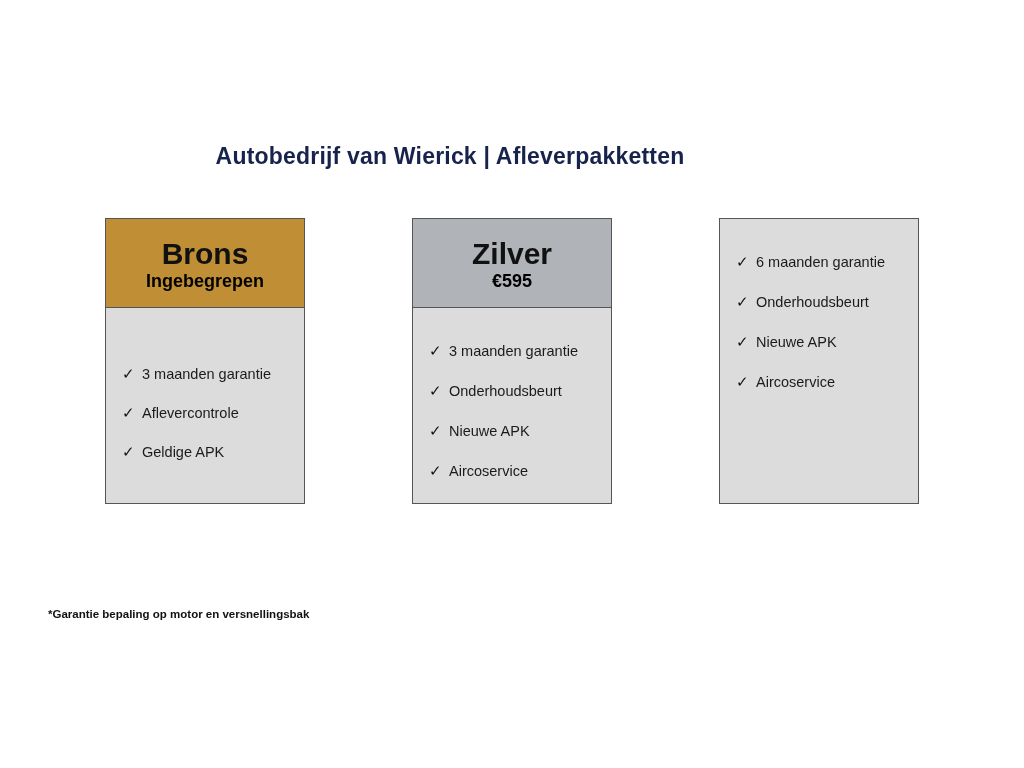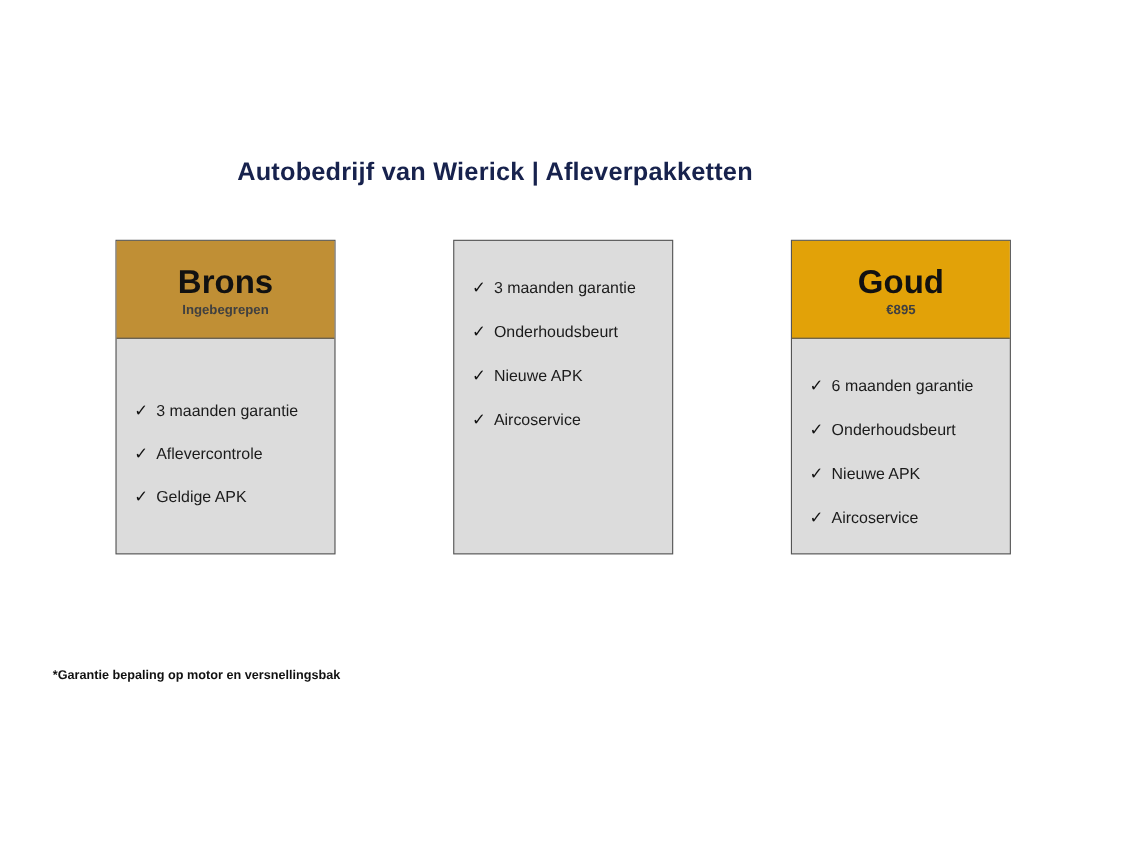"Zilver" div.card-header { html: none -> <div> <div>Zilver</div> <div>€595</div> </div> }
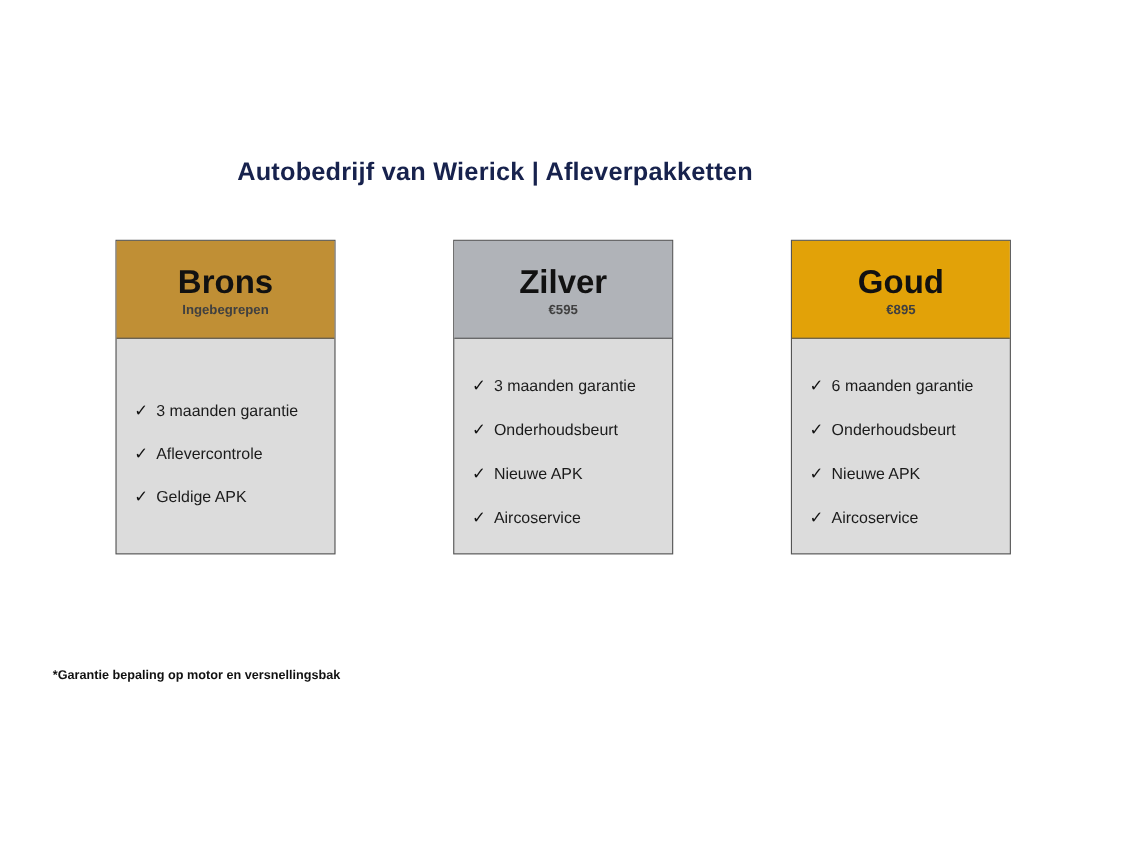"Goud" div.card-header { html: <div> <div>Goud</div> <div>€895</div> </div> -> none }
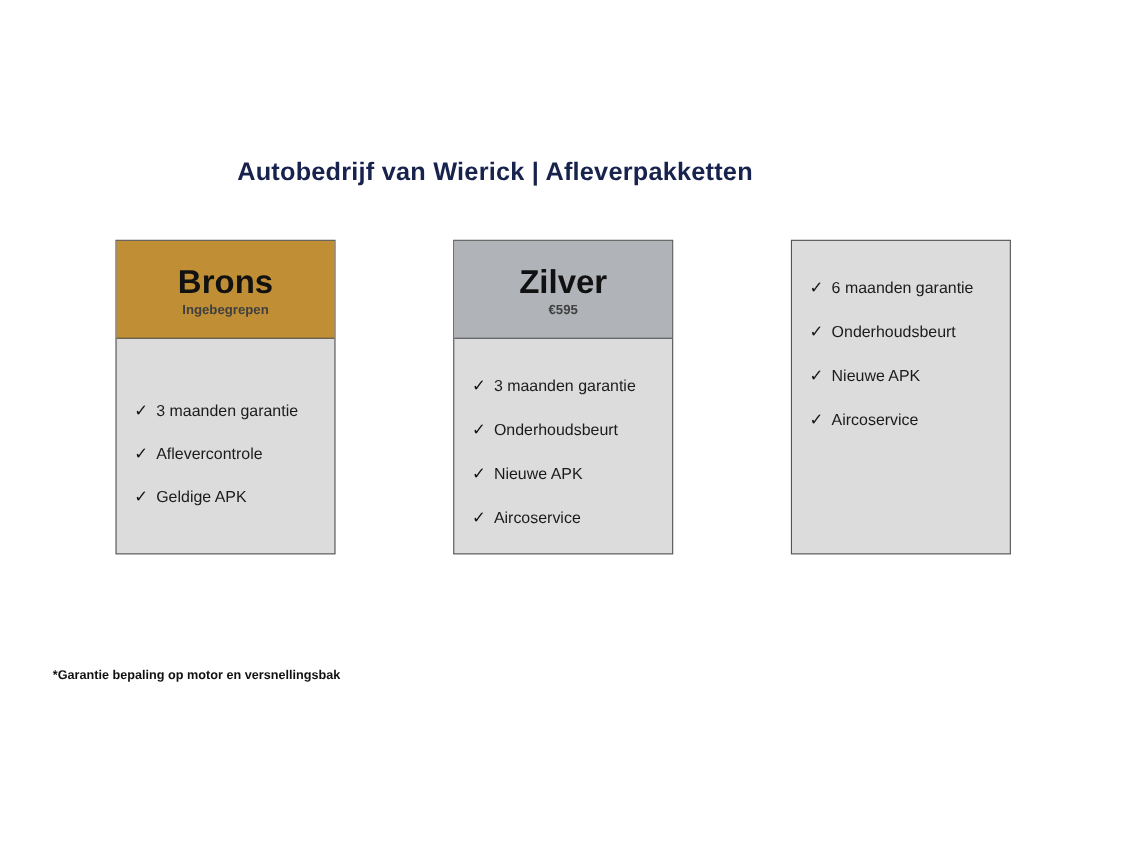"Ingebegrepen" .card-price { color: #404040 -> #000000; font-size: 12px -> 18px }
